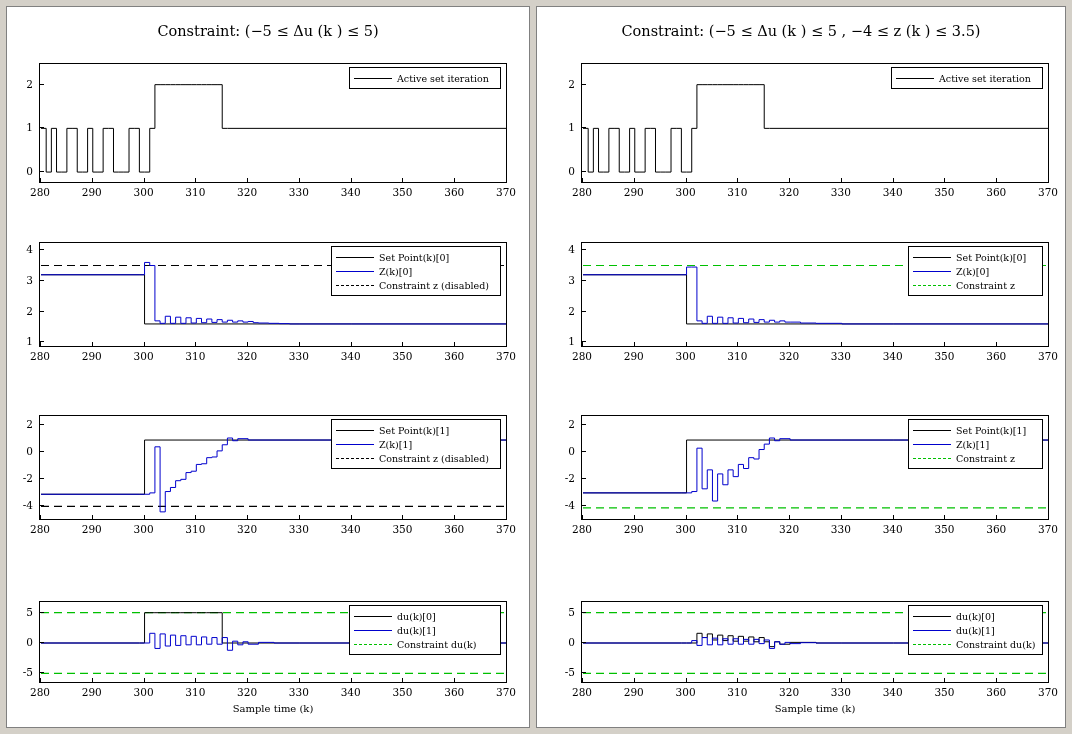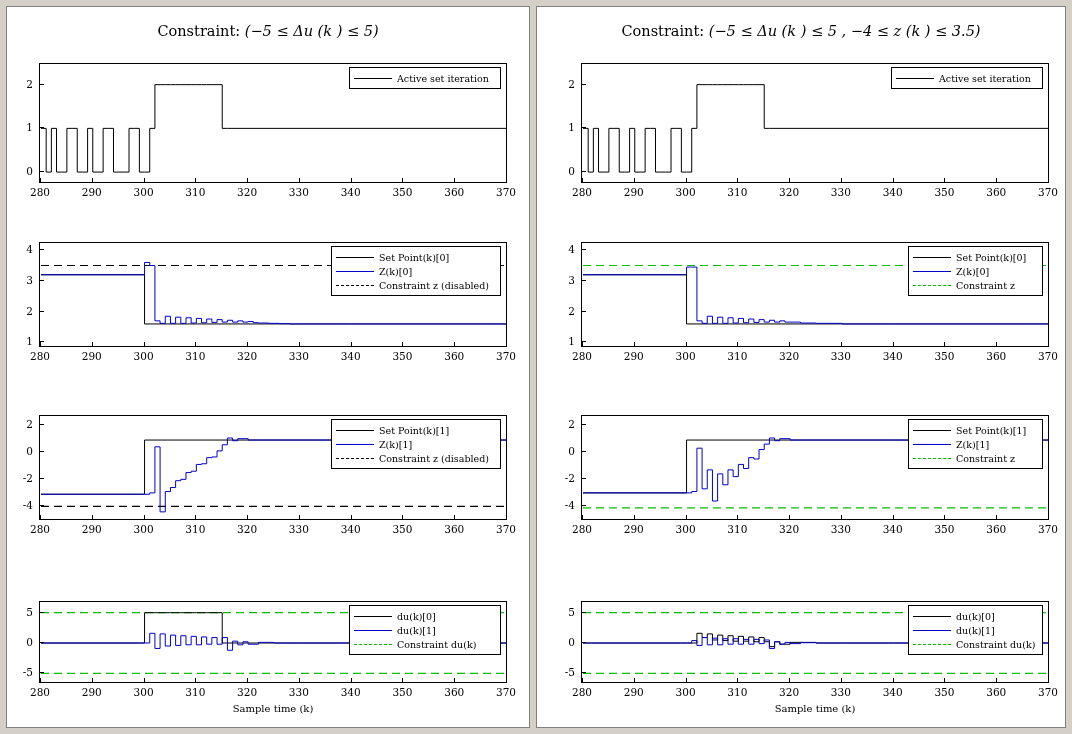"(−5 ≤ Δu (k )" .panel-title .math { font-style: italic -> none }
